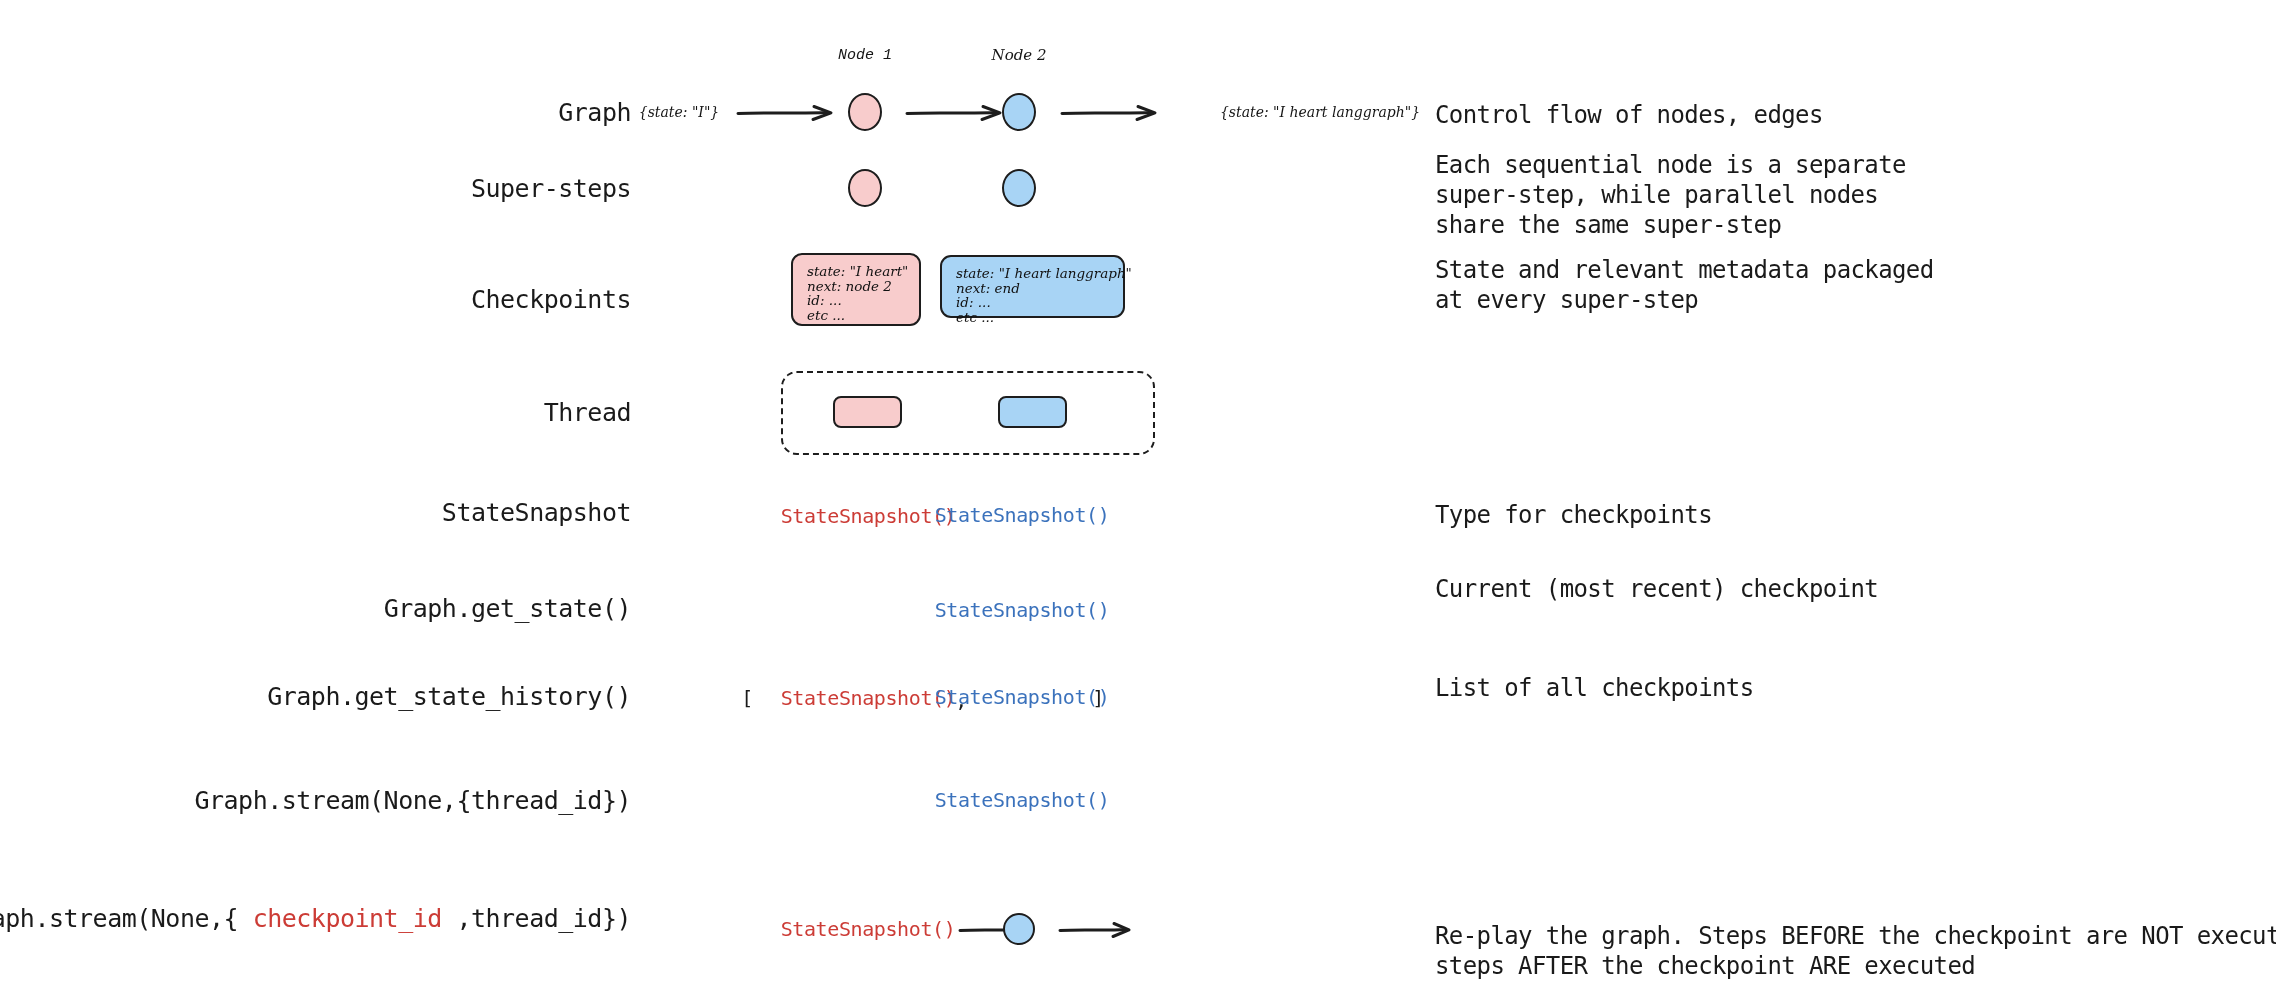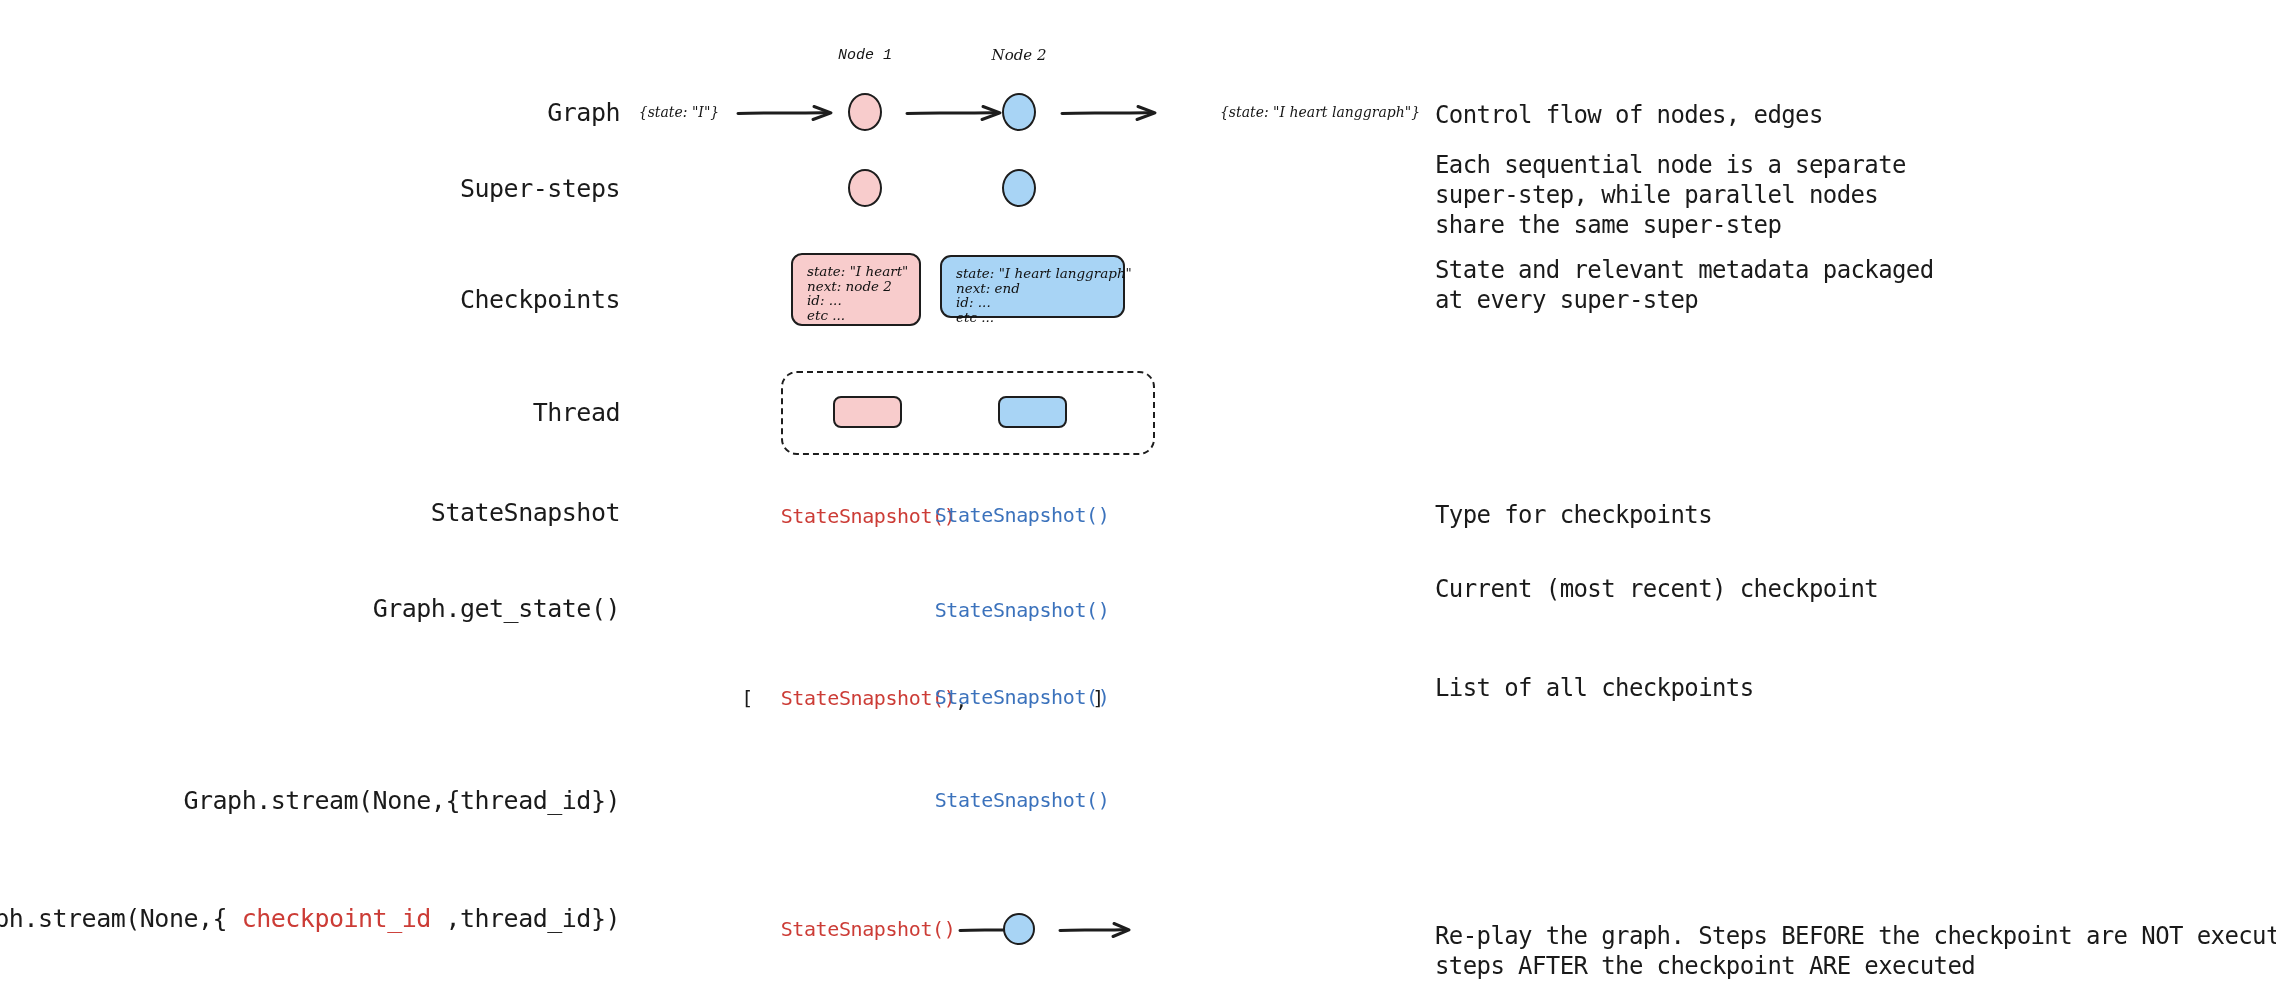"Graph" .label-col { padding-left: none -> 11px }
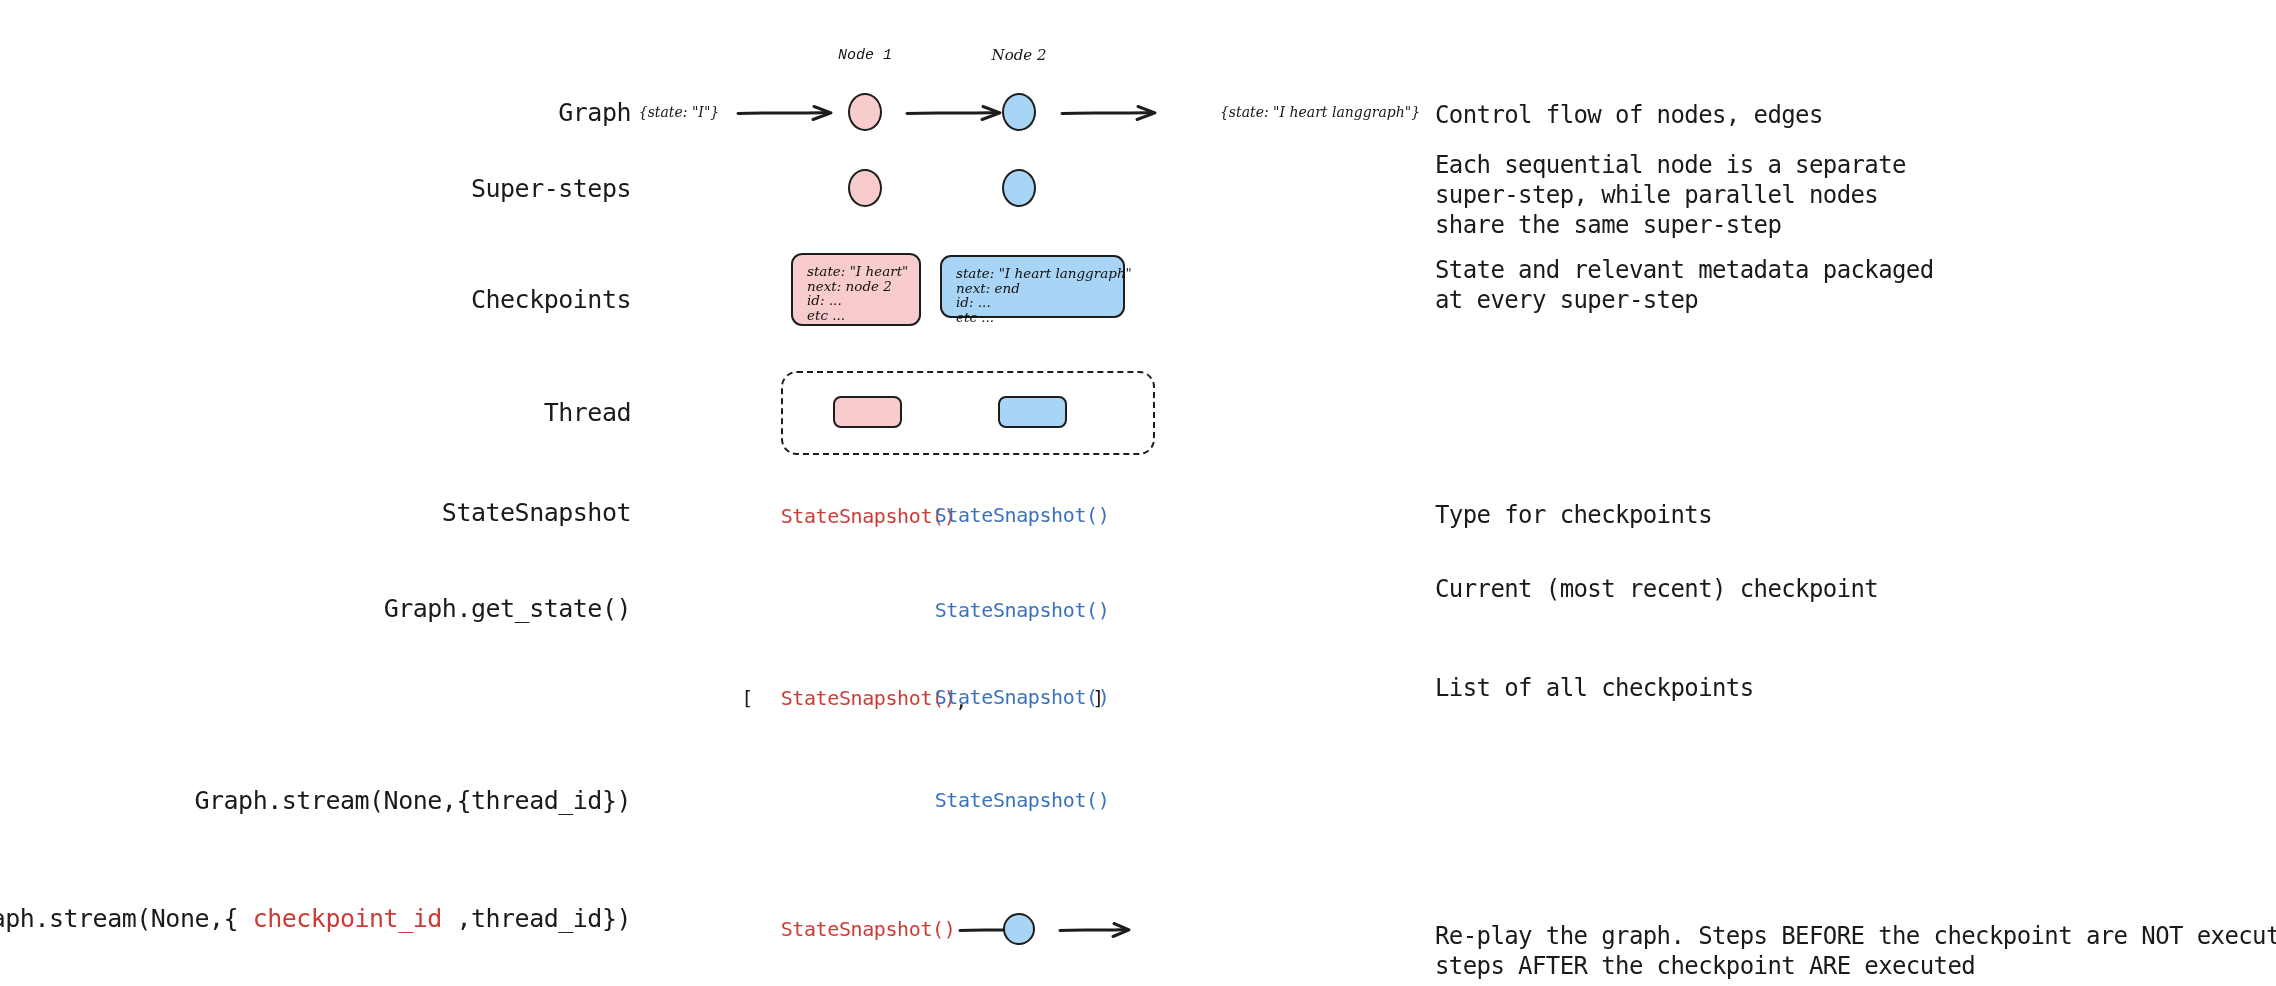"Graph.get_state_history()" div.row-label { html: none -> <div>Graph.get_state_history()</div> }
